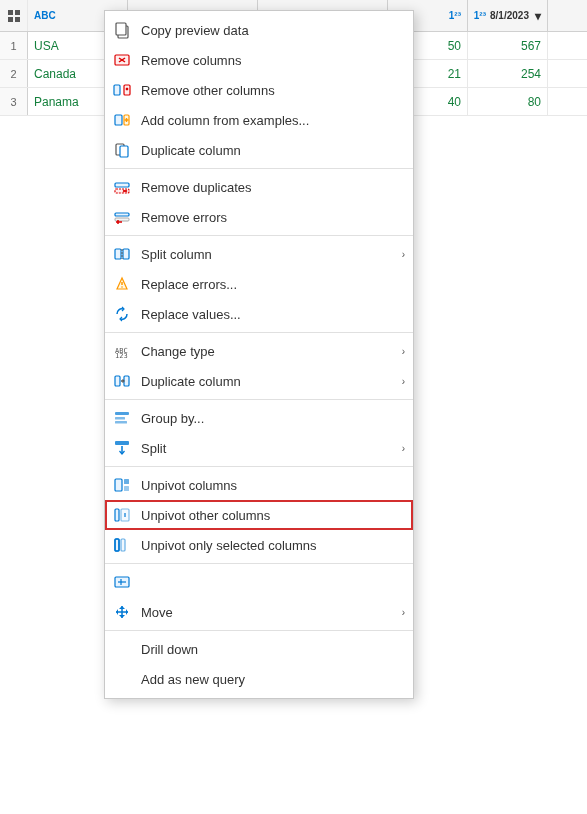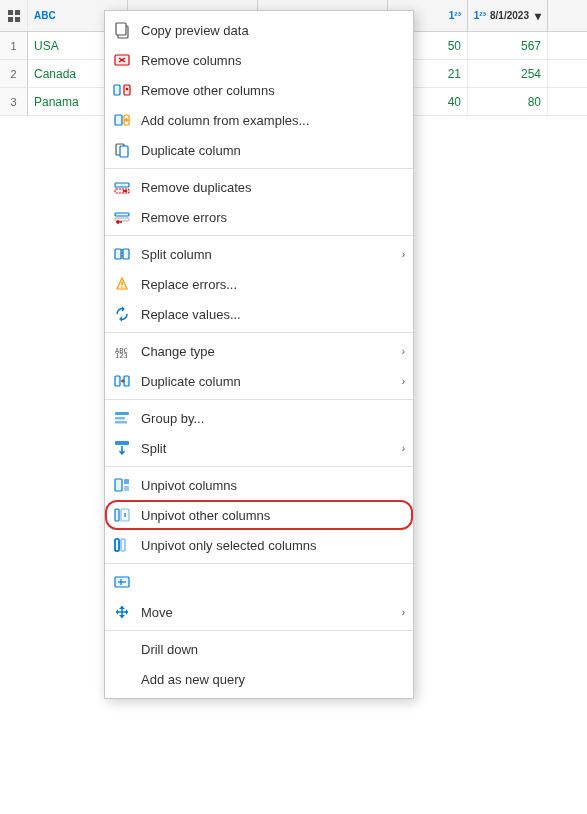"Unpivot other columns" .menu-item.highlighted { border-radius: 12px -> none }
